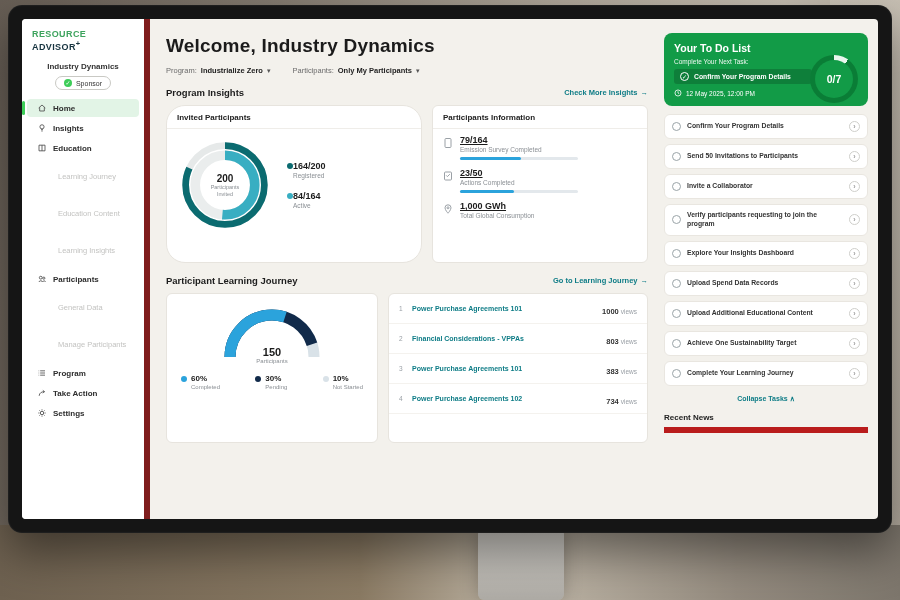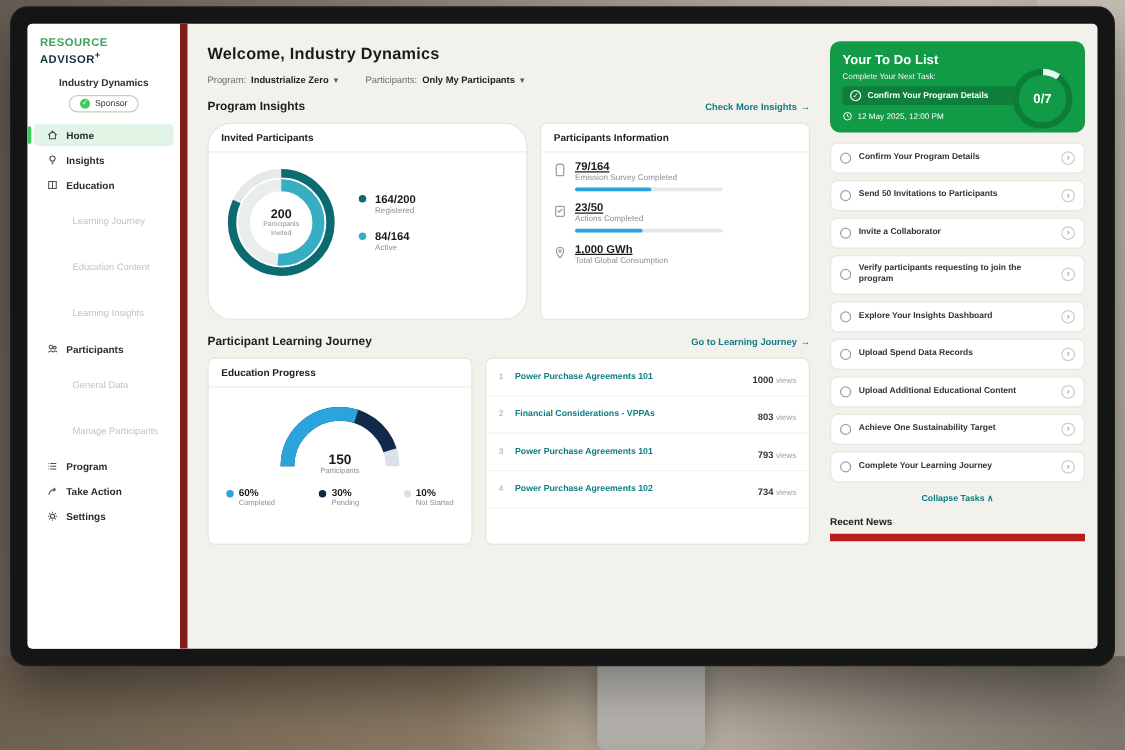"Welcome, Industry Dynamics" .welcome { font-size: 13px -> 19px }
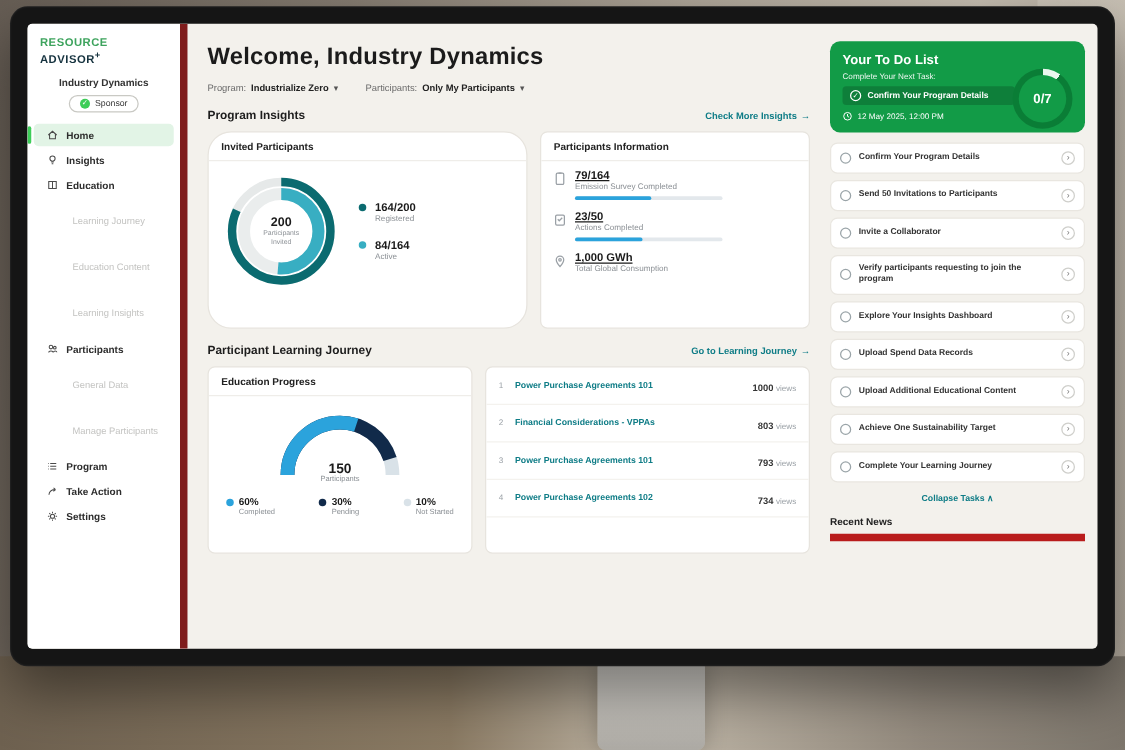"164/200" .leg-item { gap: 7px -> 0 }
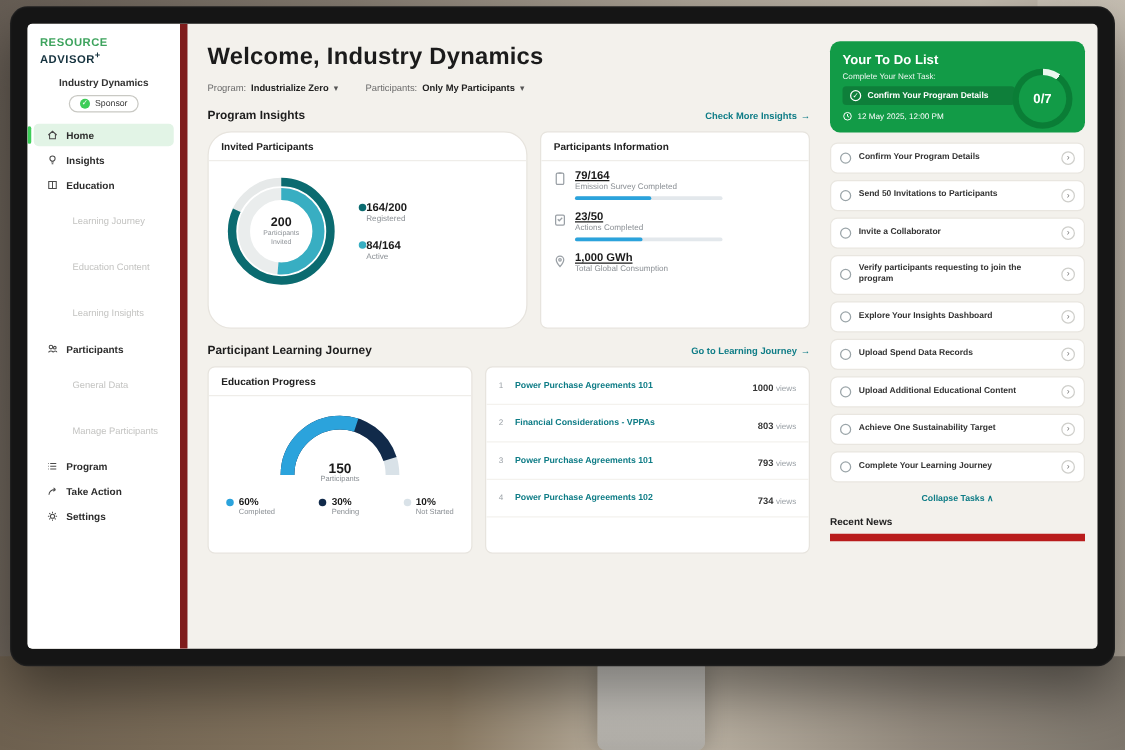"Education Progress" div.card-title { html: <div>Education Progress</div> -> none }
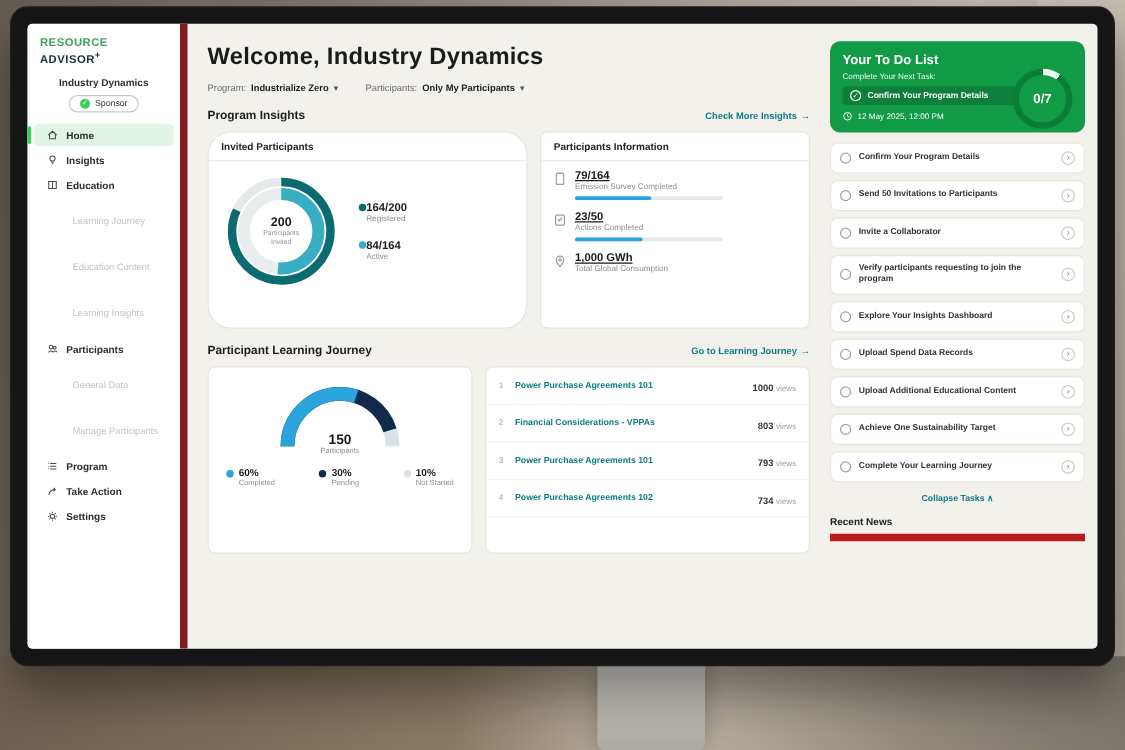"793" span.vw { text: 793 -> 383 }
